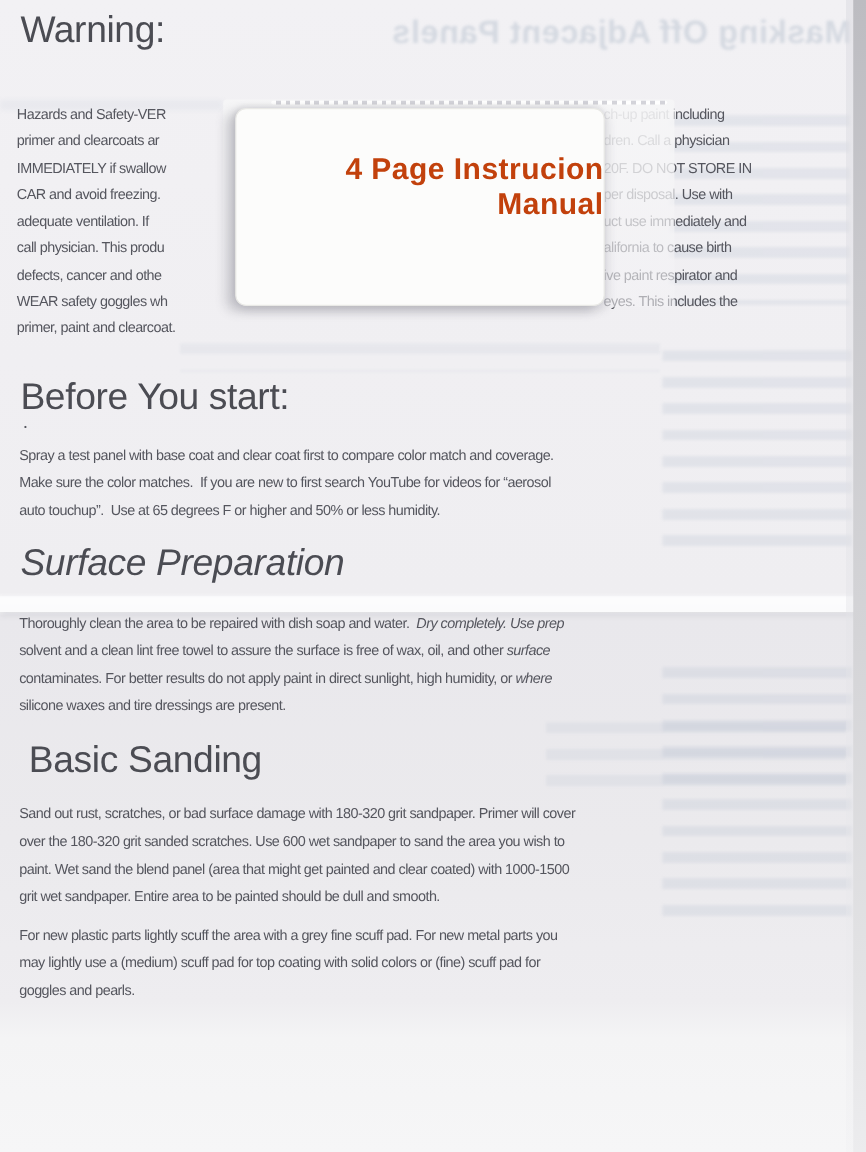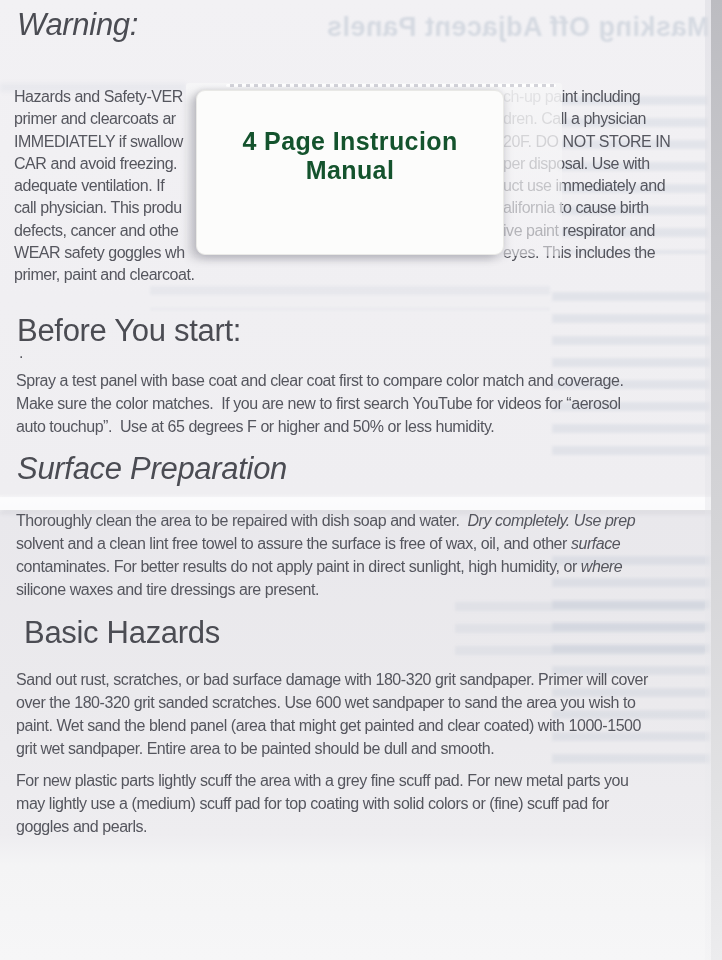"Warning:" .h-warning { font-style: italic -> none }
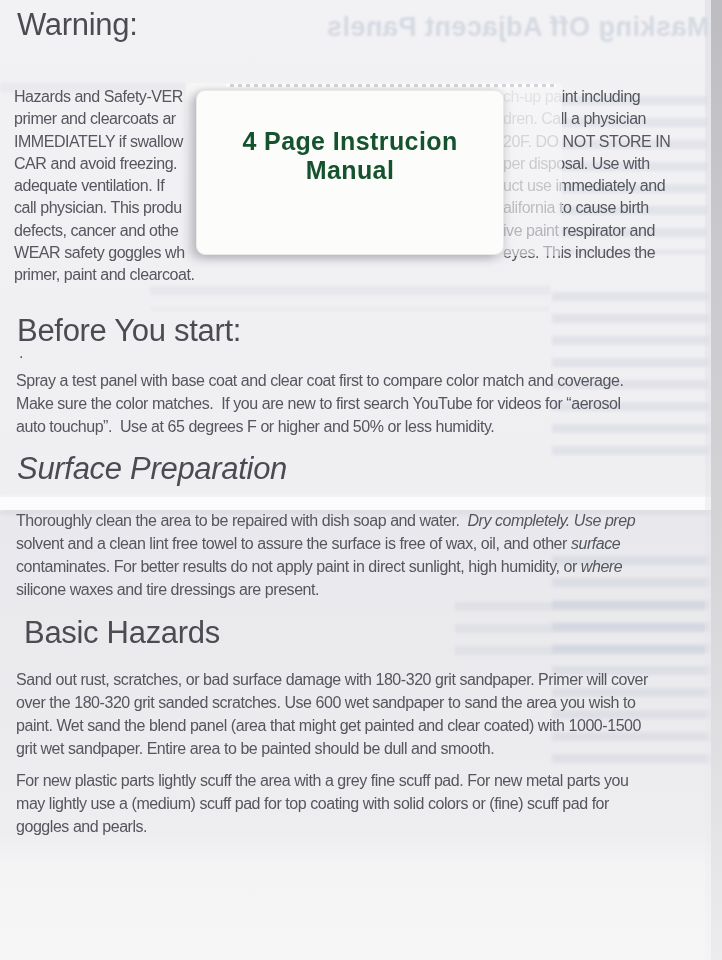"Hazards and Safety-VER" .body-block { font-size: 16px -> 12px }
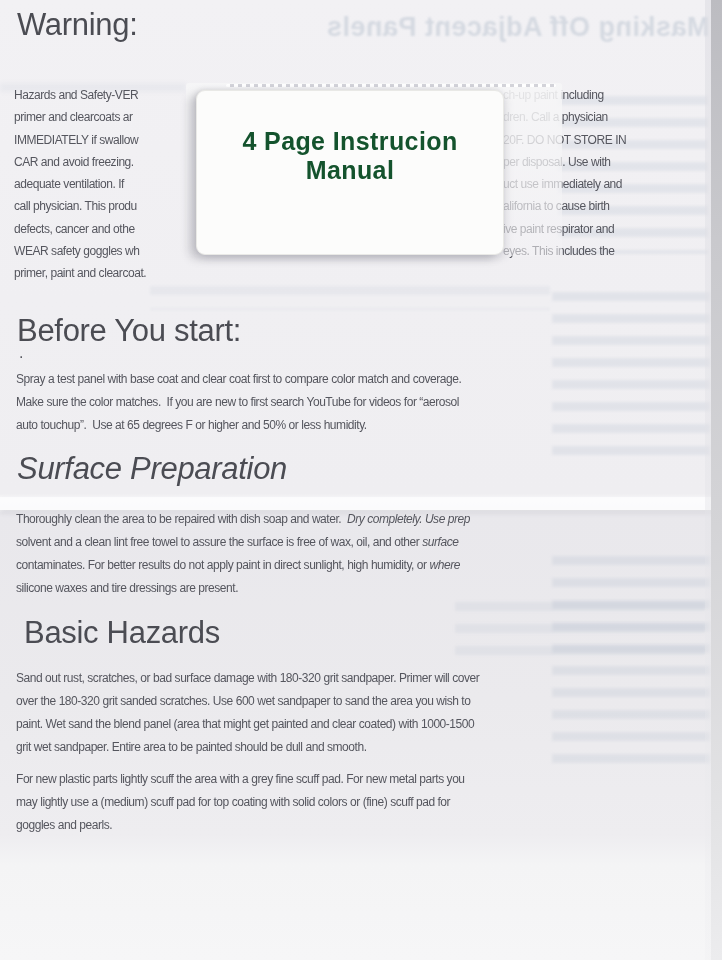"4 Page Instrucion" .sticker { color: #14532d -> #c2410c; text-align: center -> right }
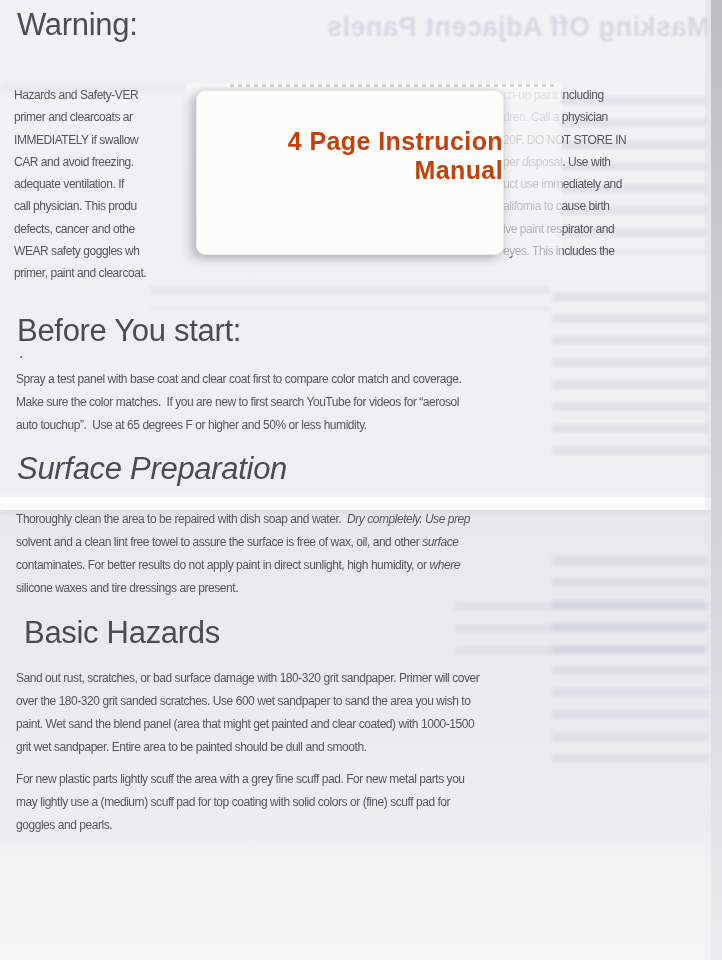"Basic Hazards" h1.h { text: Hazards -> Sanding }
